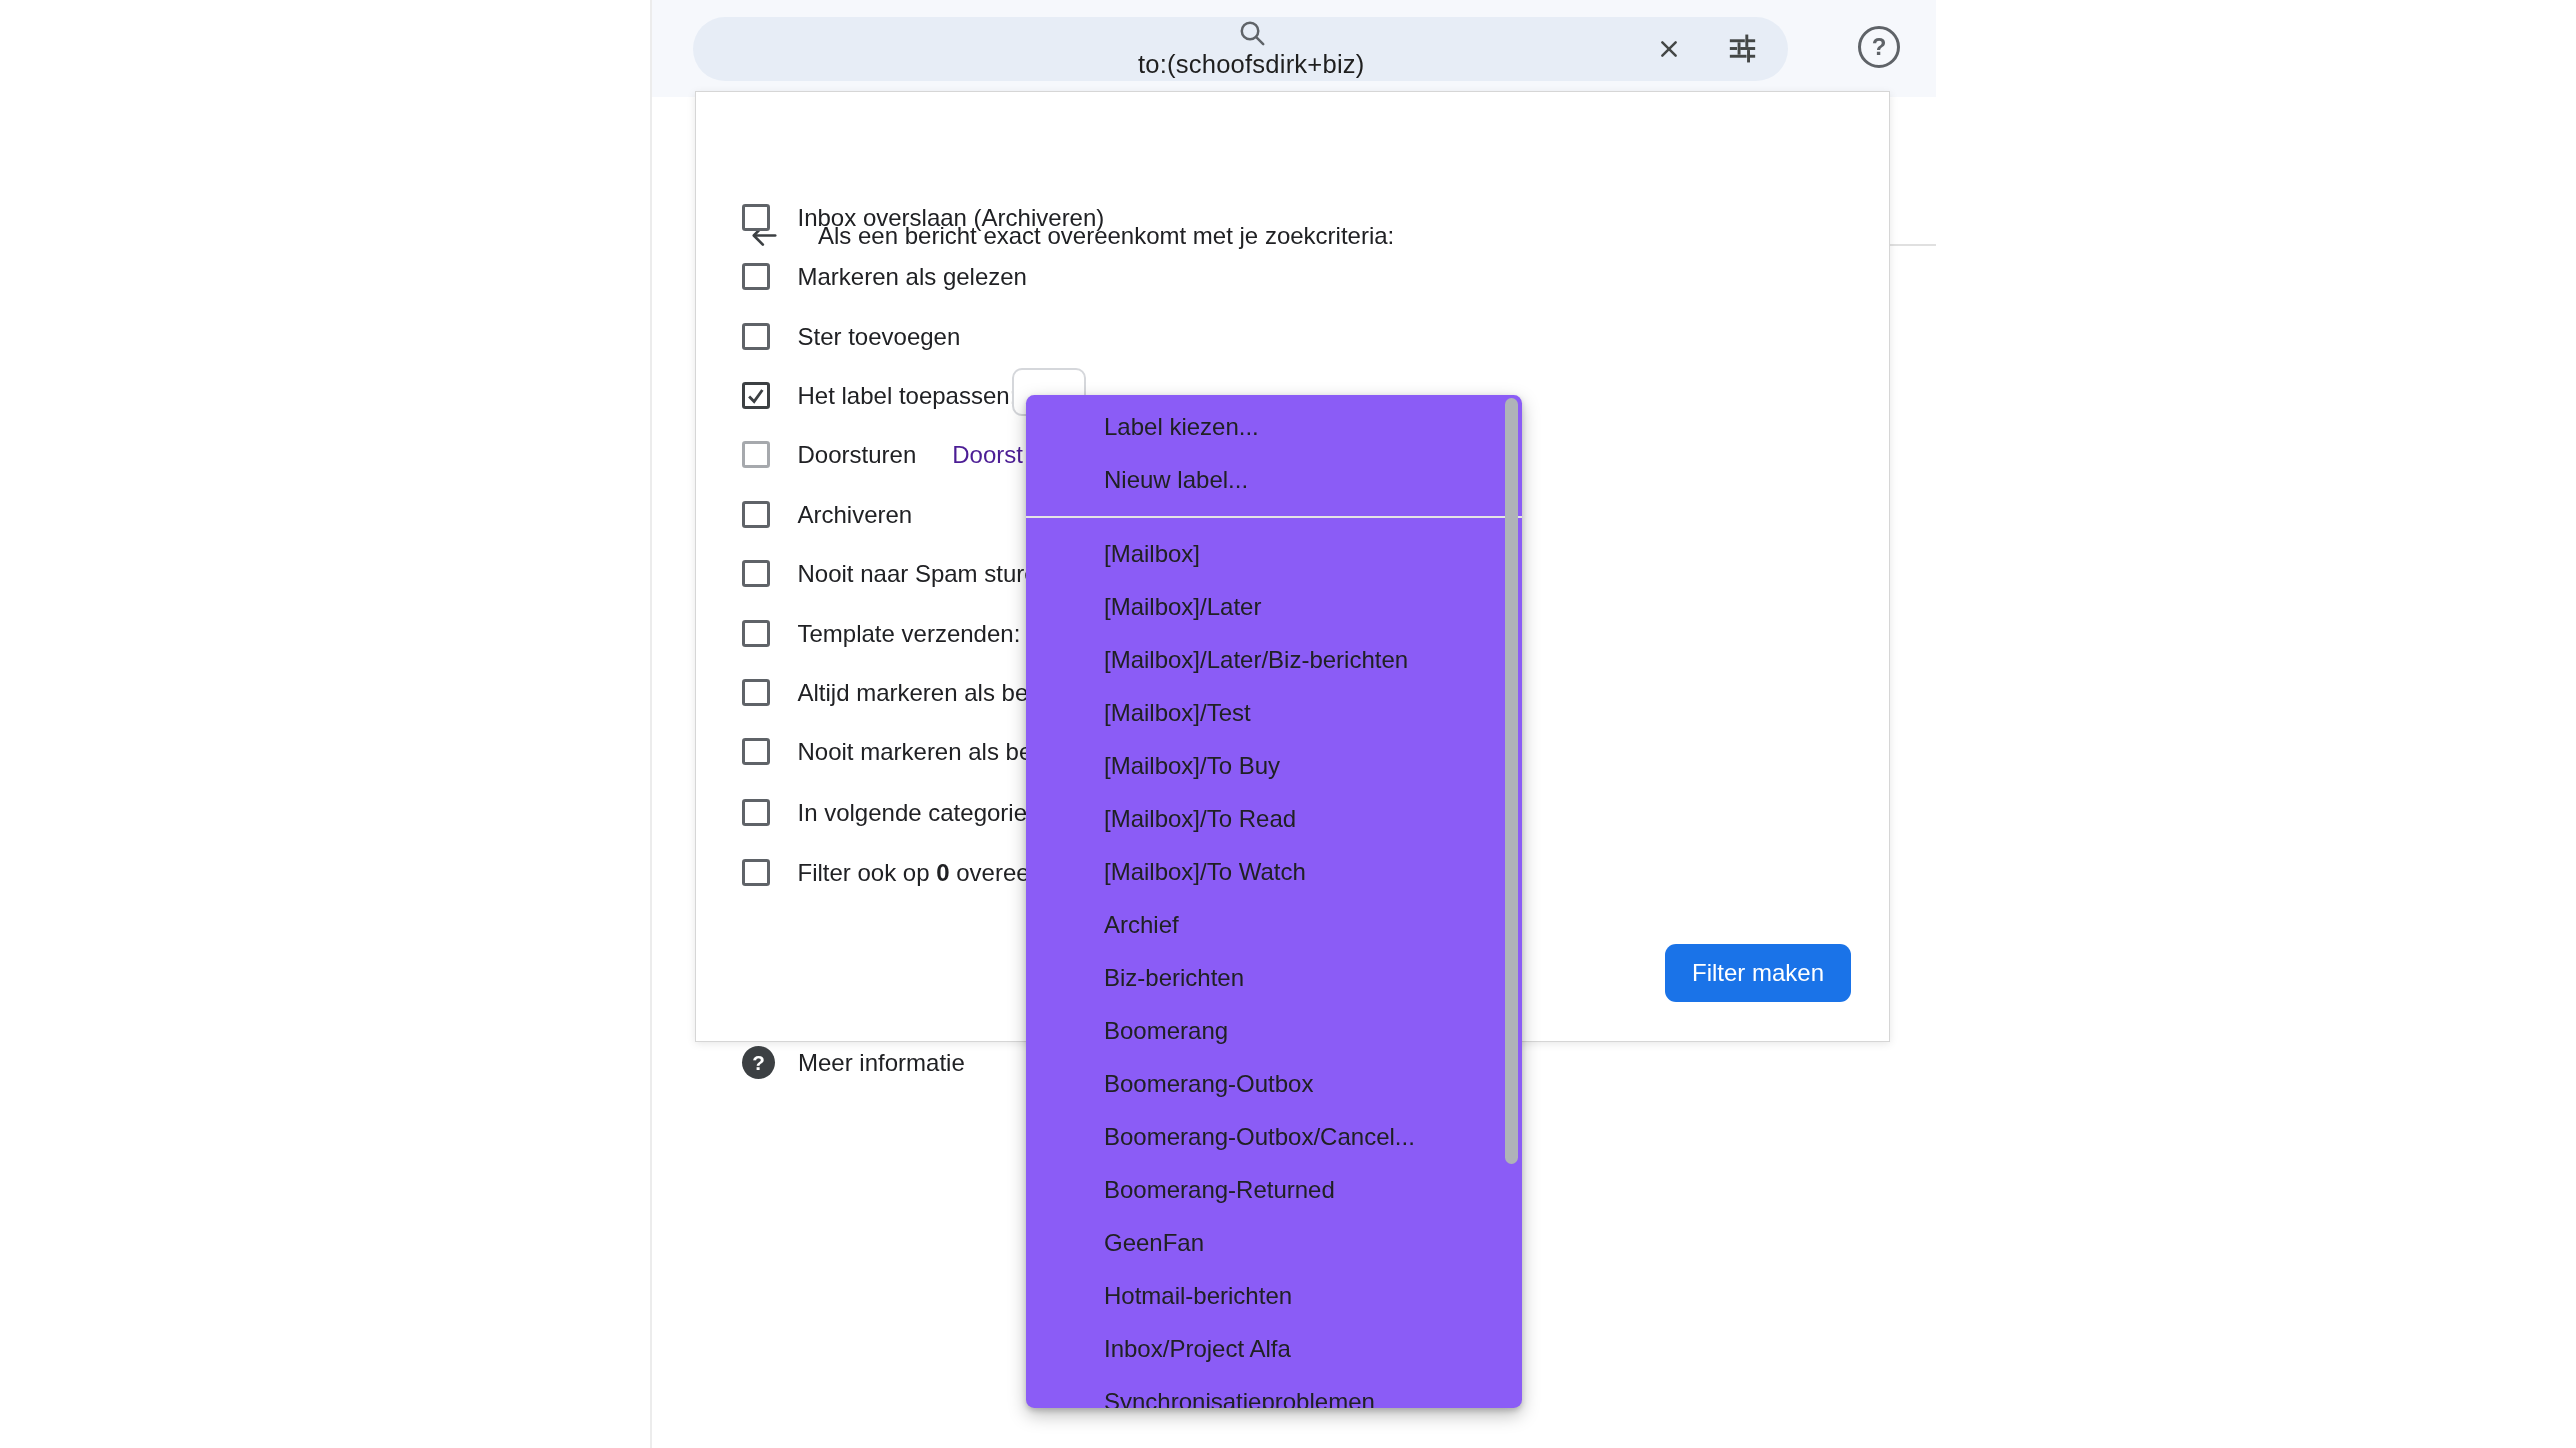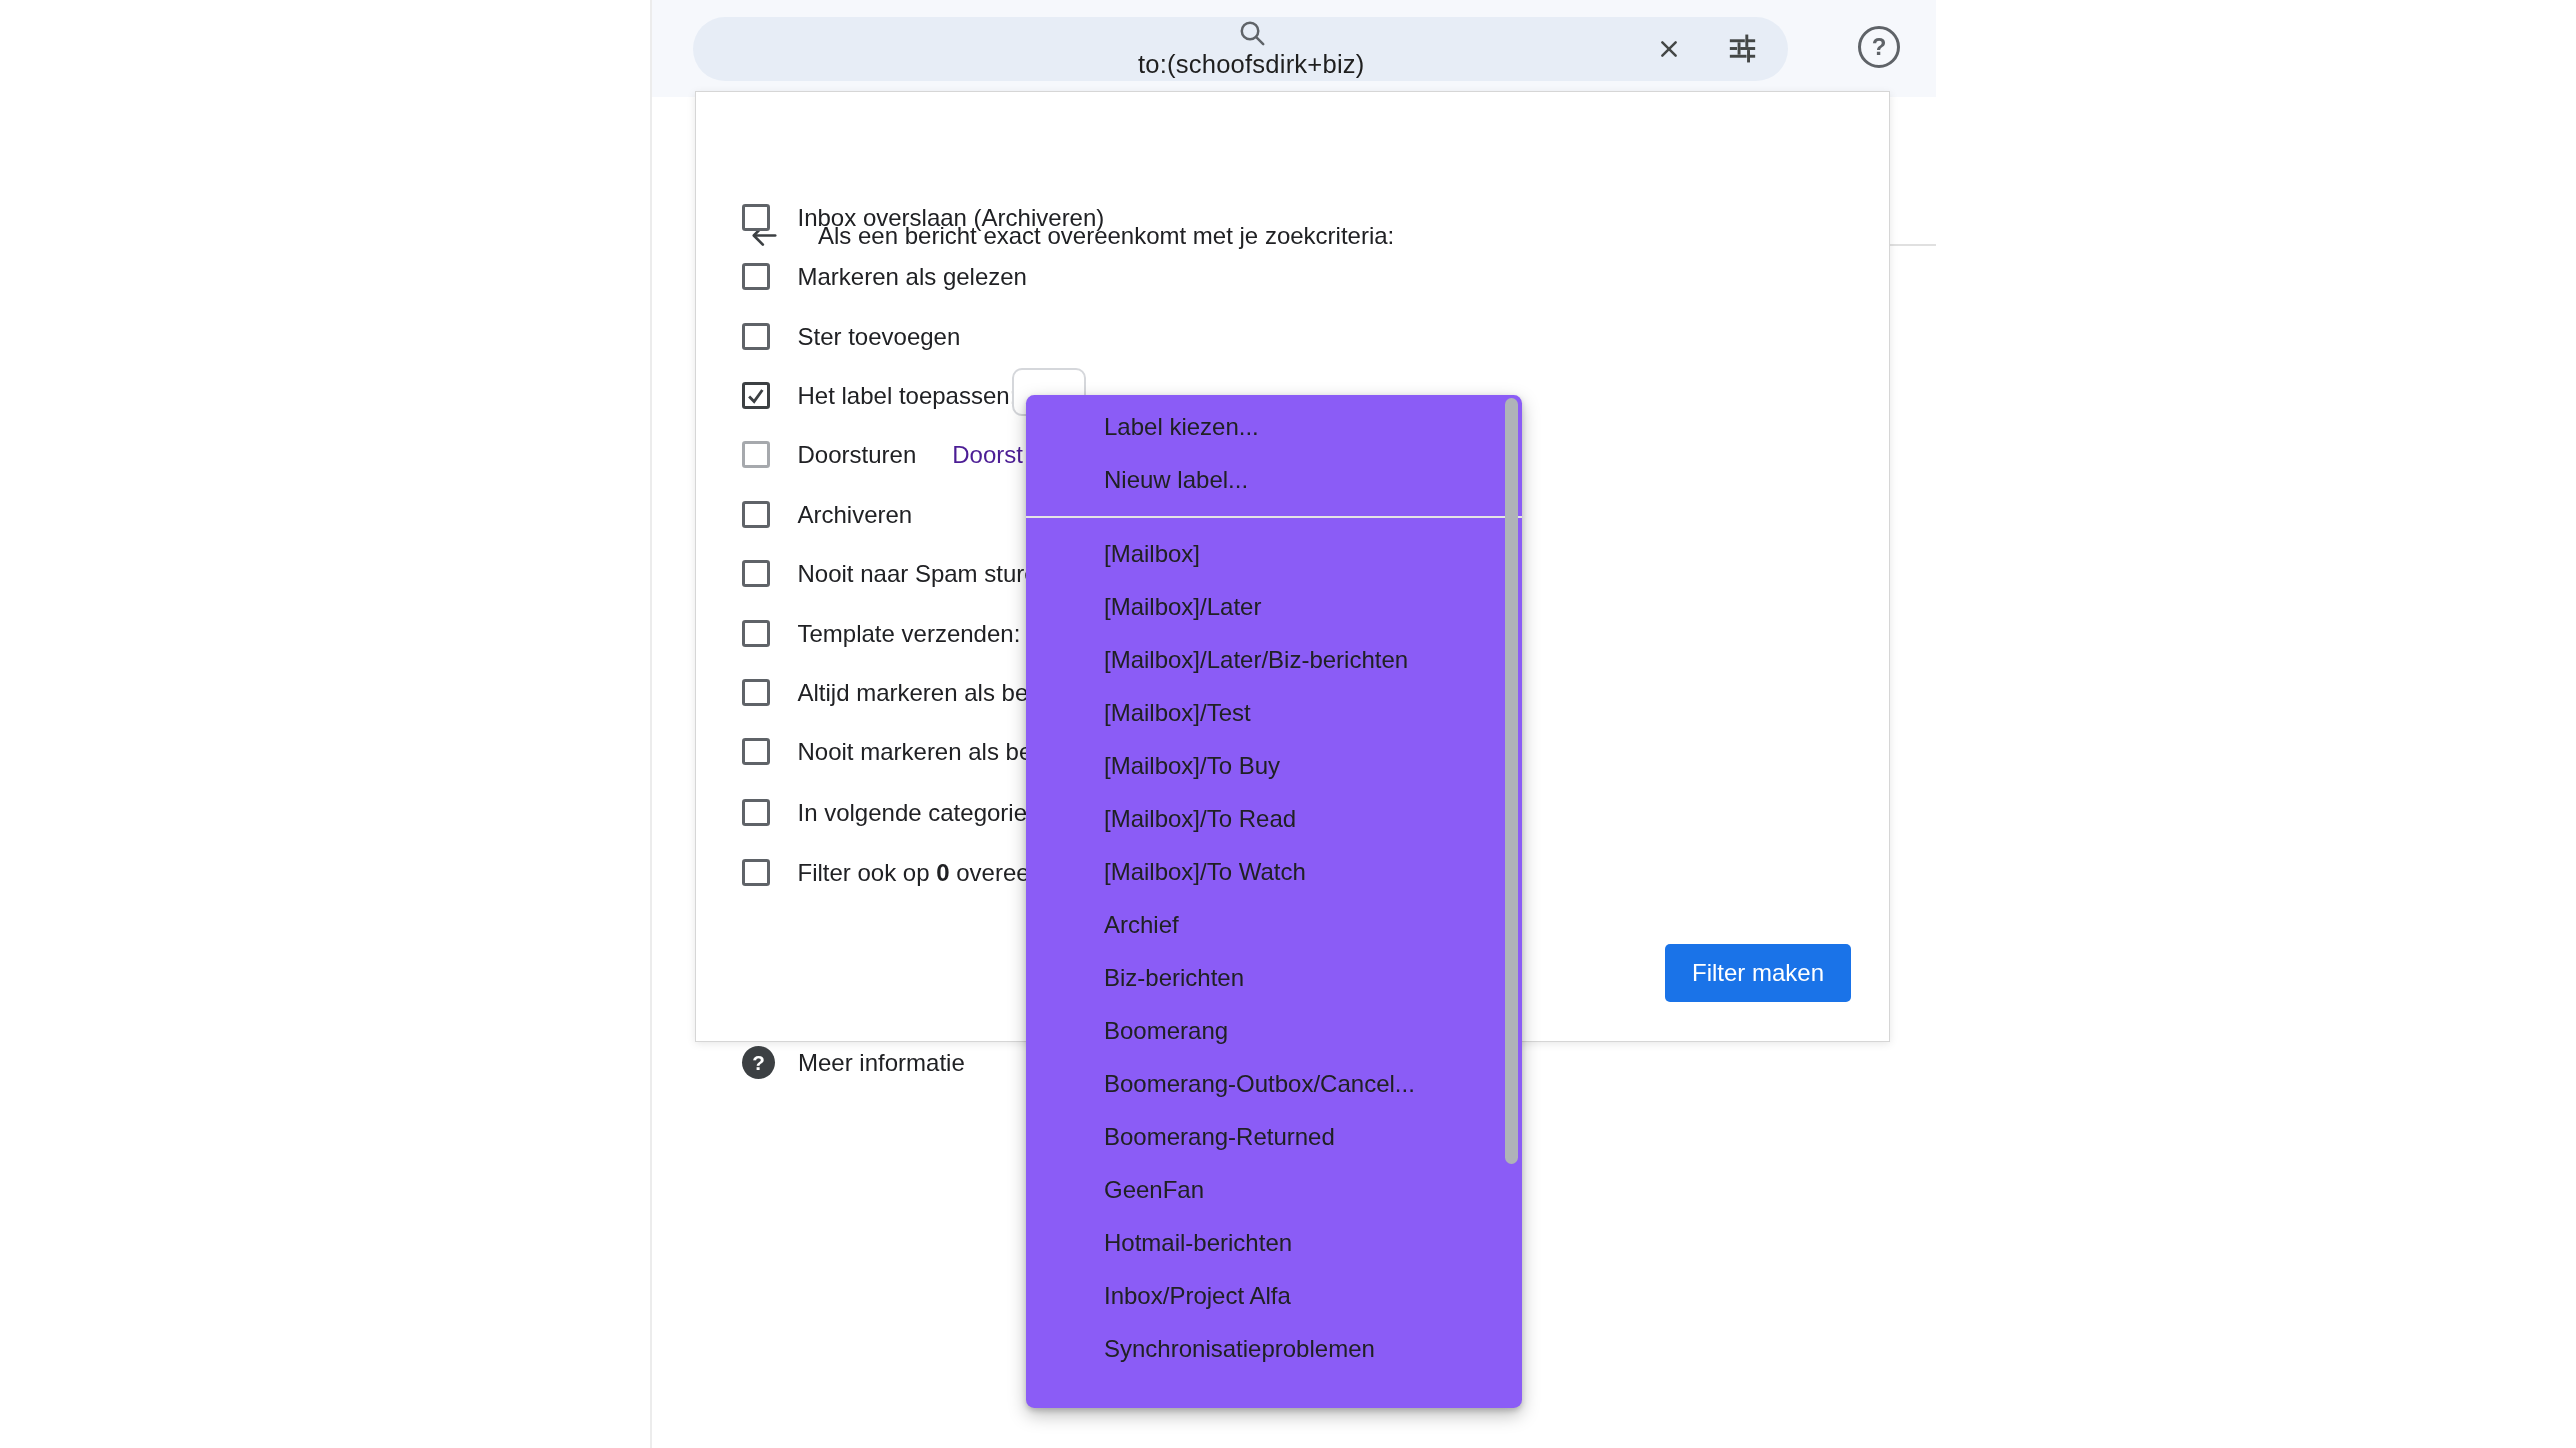"Filter maken" .create-btn { border-radius: 5px -> 11px }
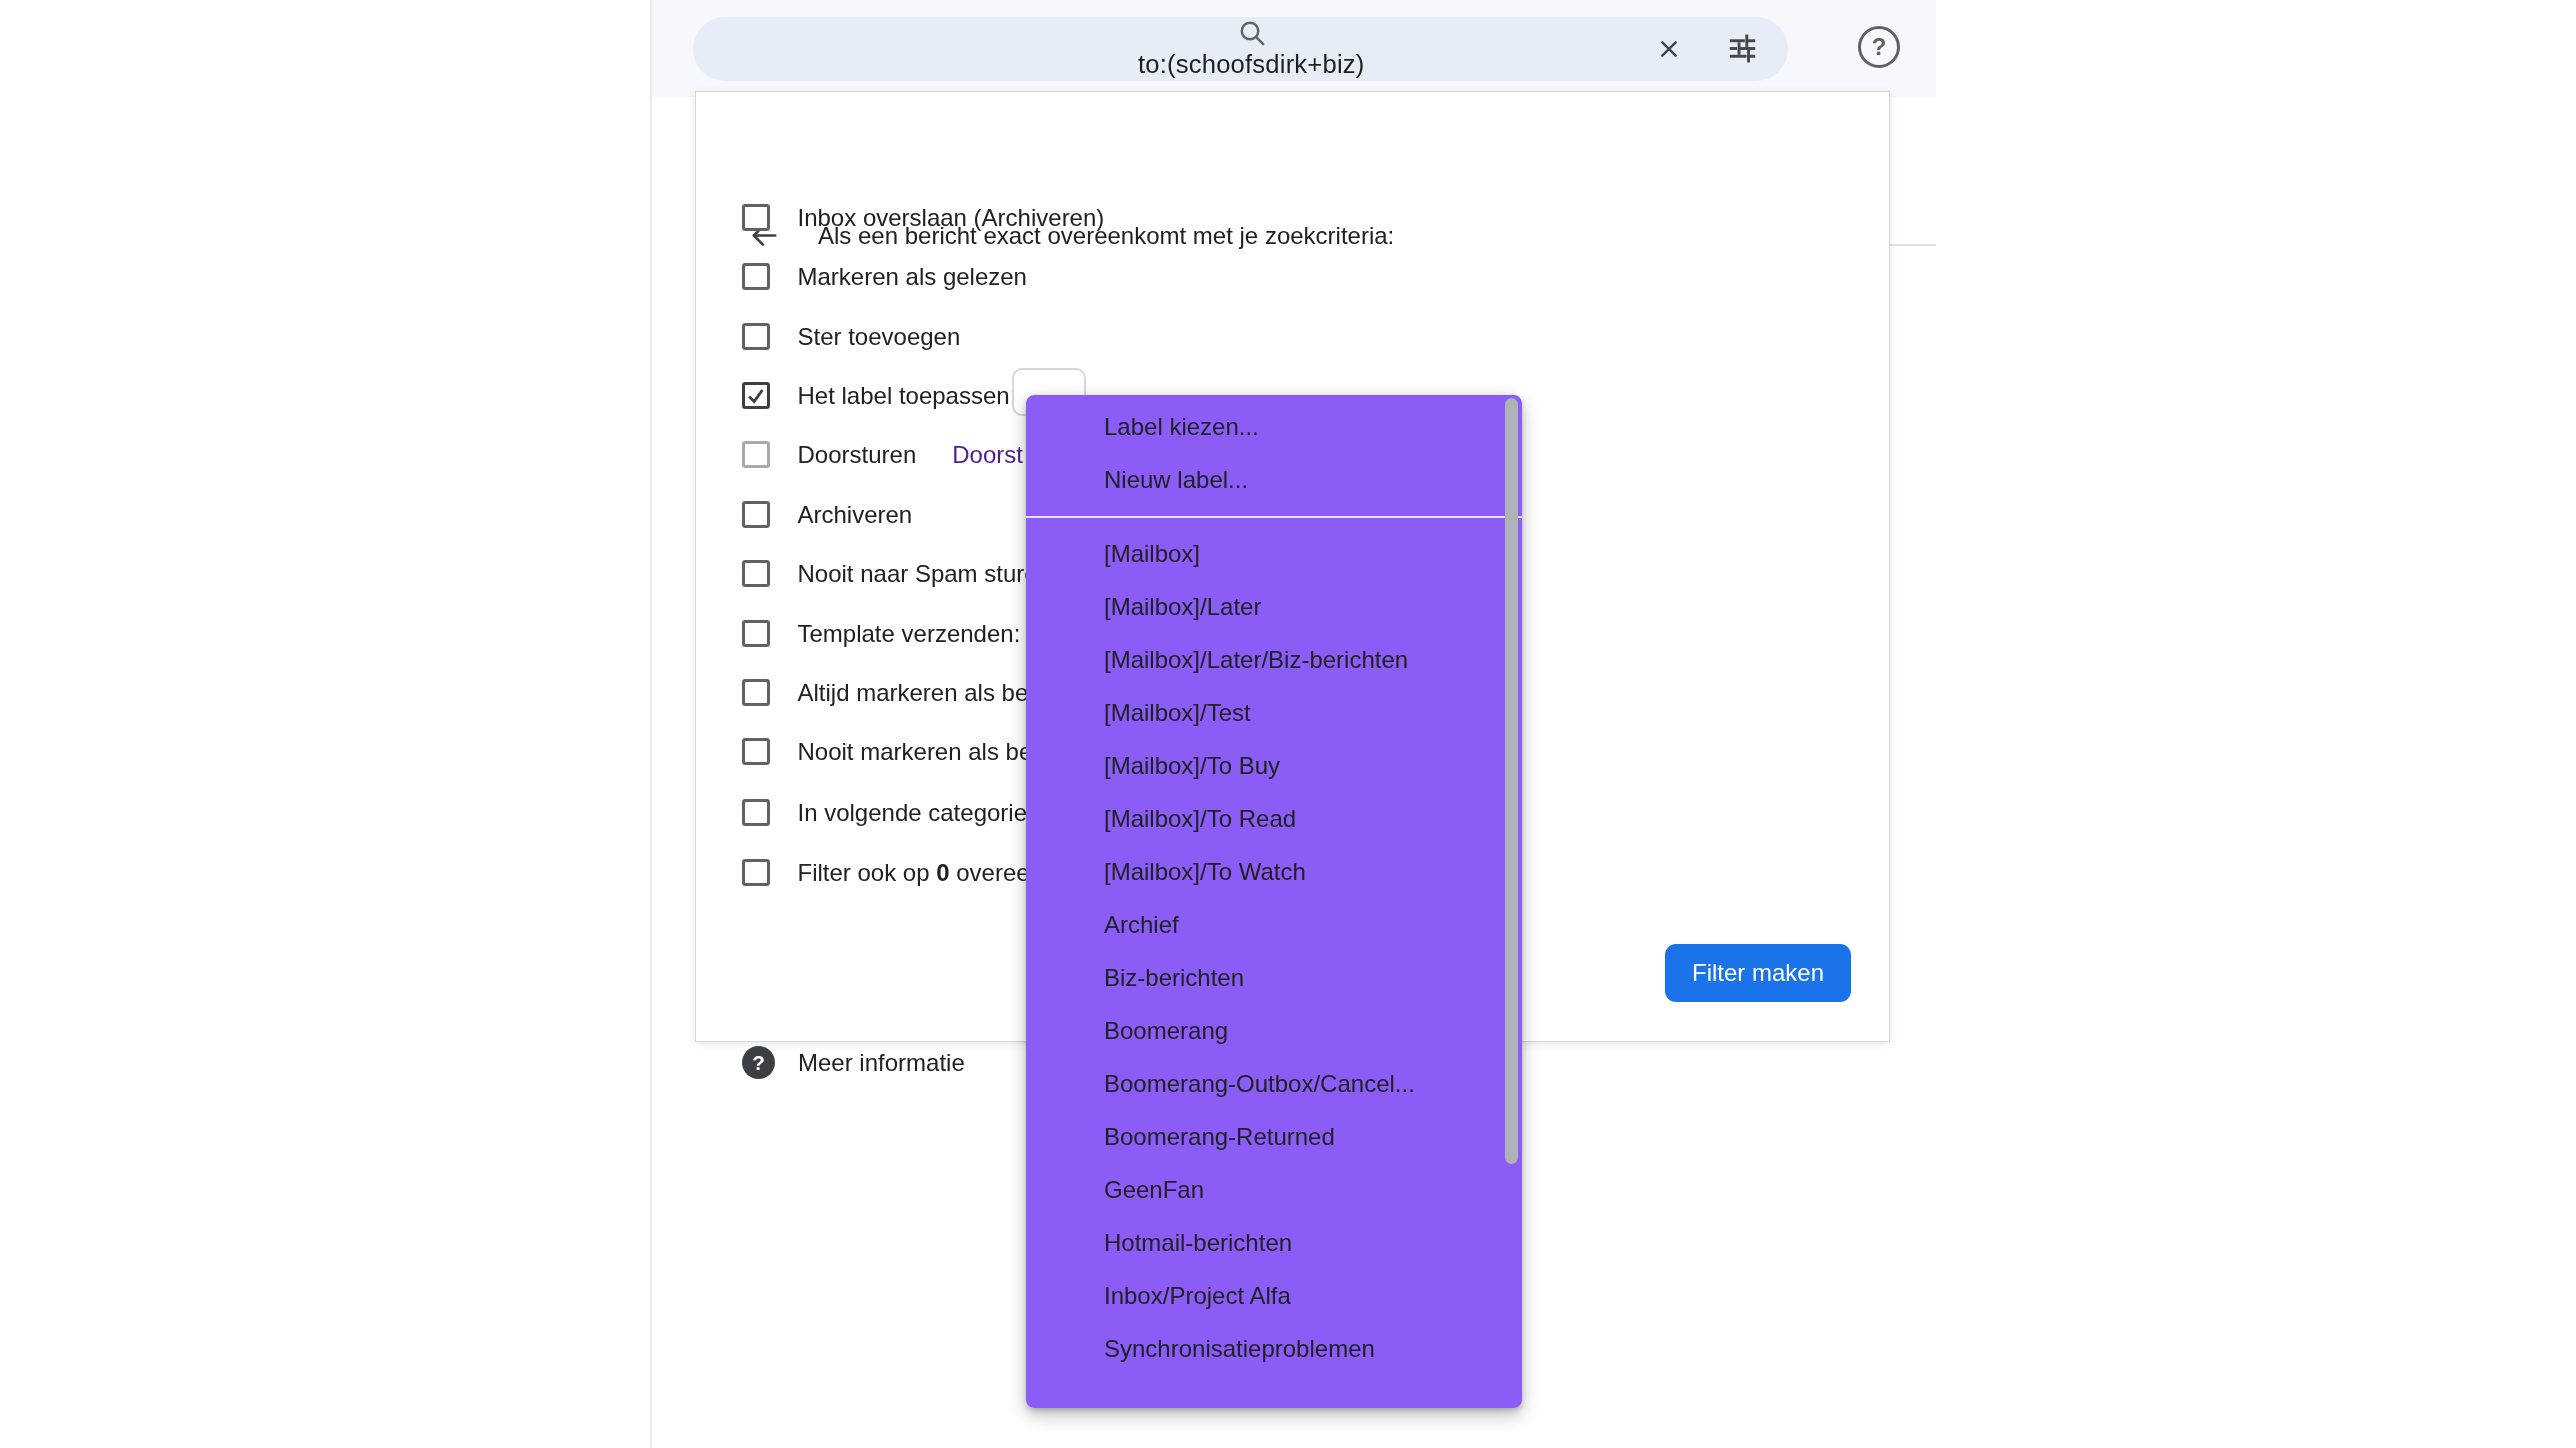"Boomerang-Outbox" div.menu-item { html: none -> <div>Boomerang-Outbox</div> }
